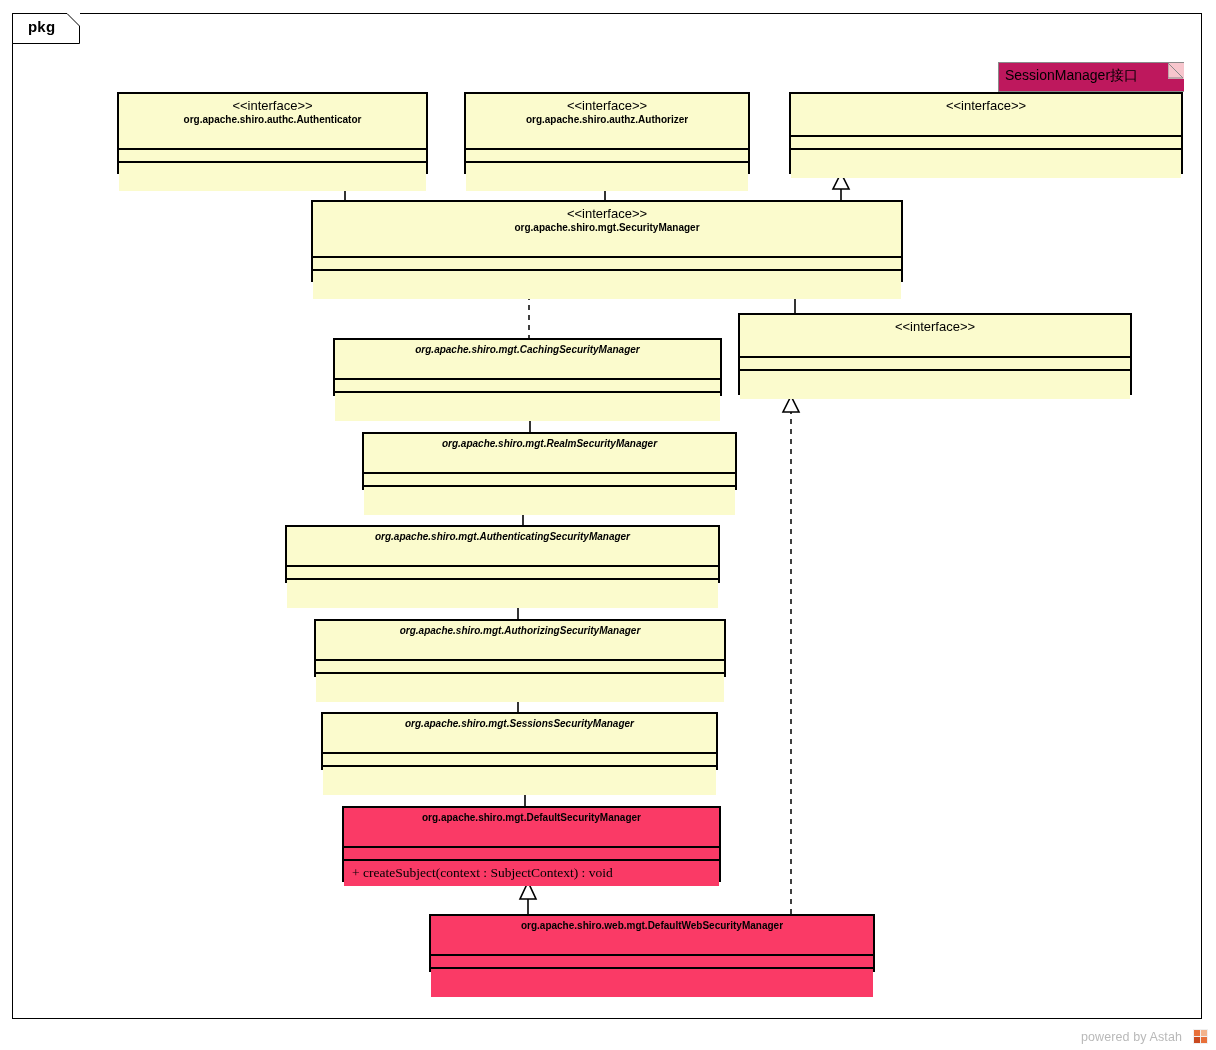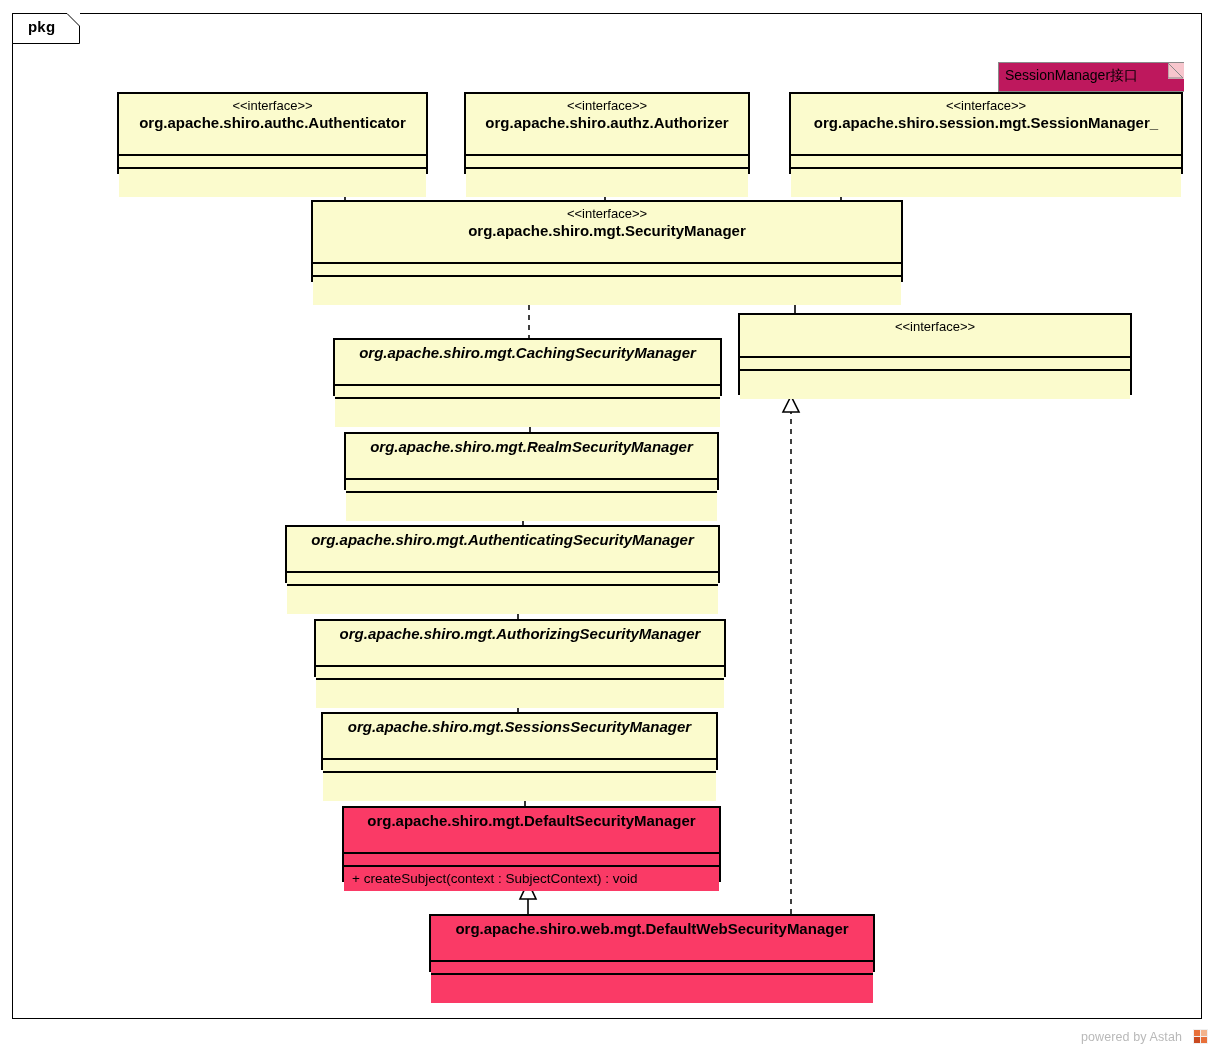"org.apache.shiro.authc.Authenticator" .cname { font-size: 15px -> 10px }
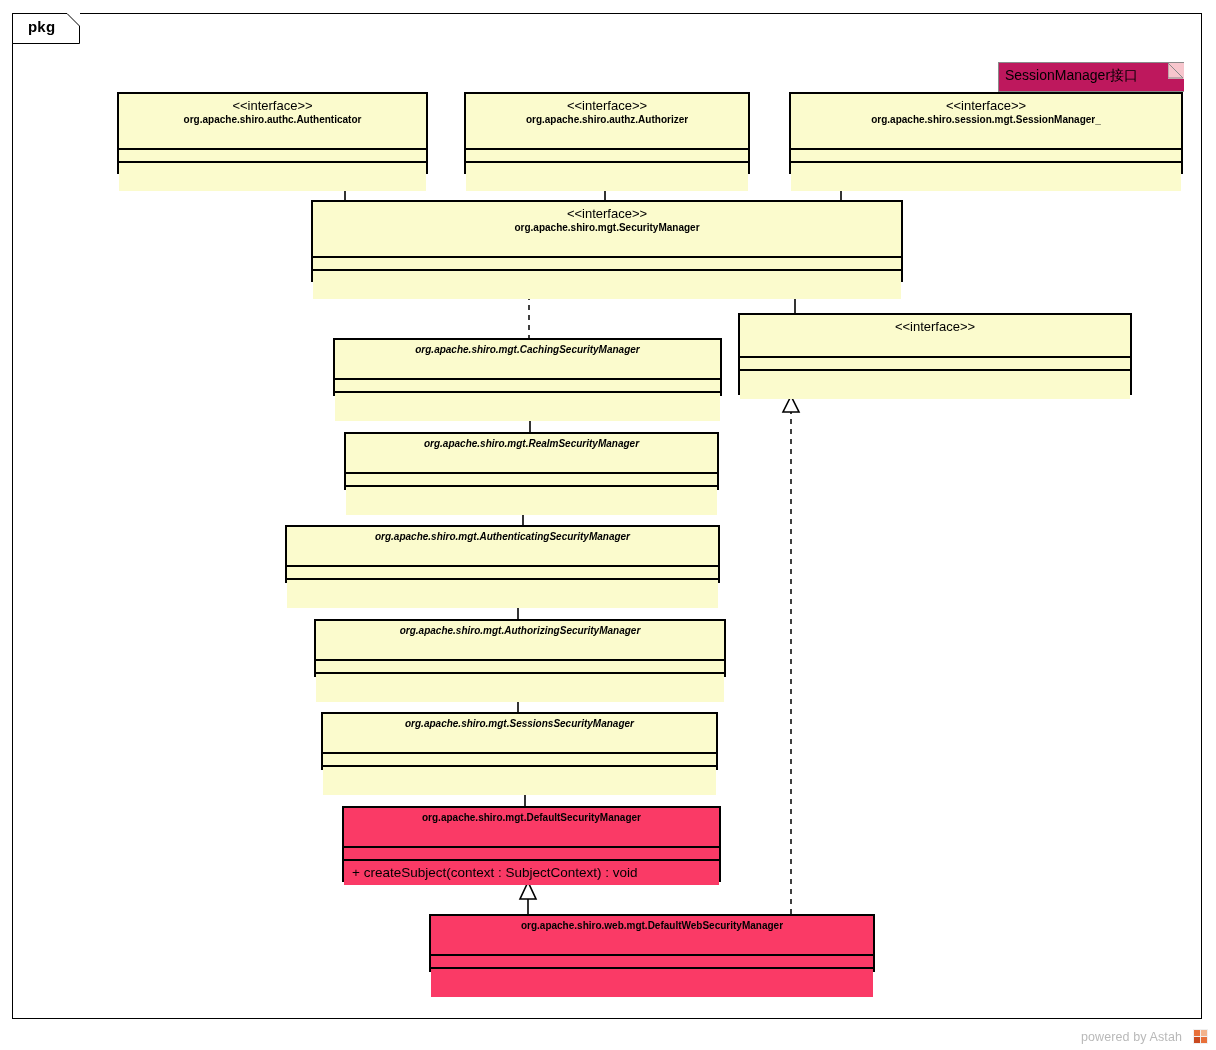"org.apache.shiro.session.mgt.SessionMana" span.cname { html: <span>org.apache.shiro.session.mgt.SessionManager_</span> -> none }
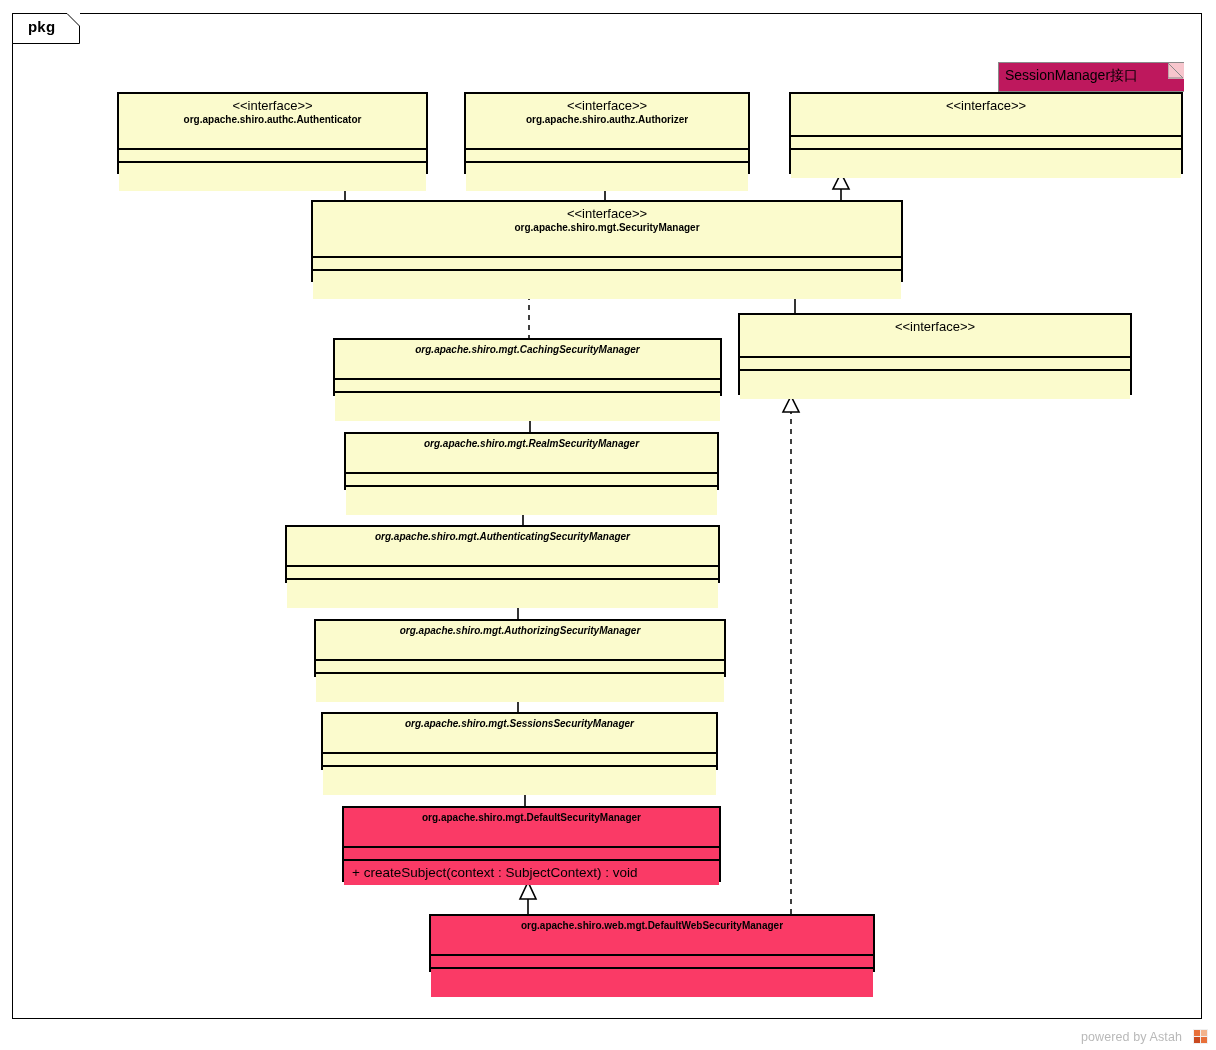"org.apache.shiro.mgt.RealmSecurityManage" div.uml-box { left: 344px -> 362px }
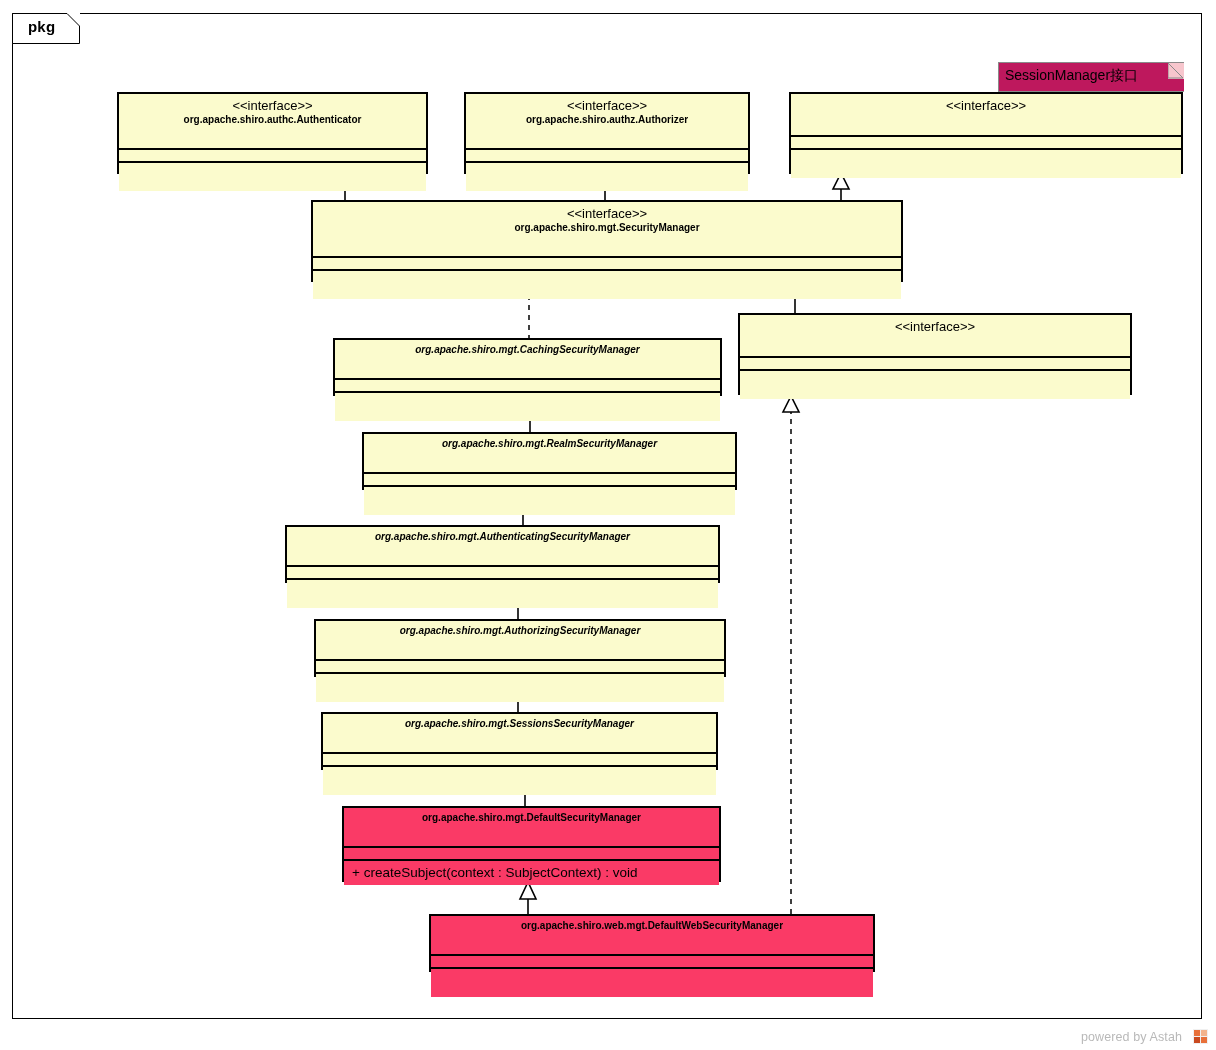"+ createSubject(context :" .compartment { font-family: none -> Liberation Serif, serif }
